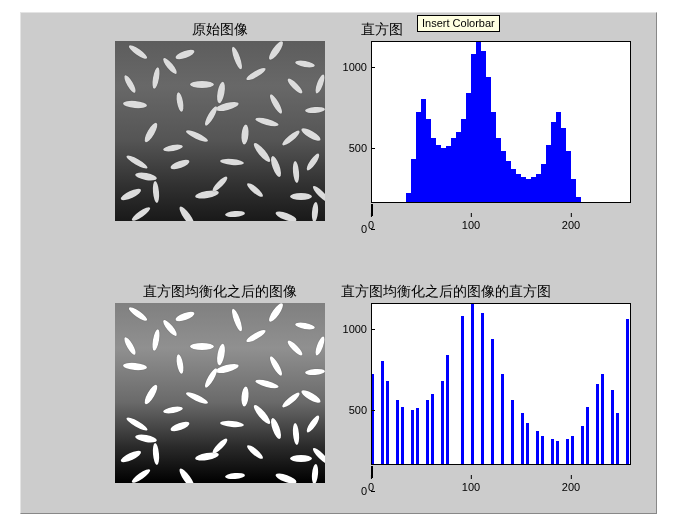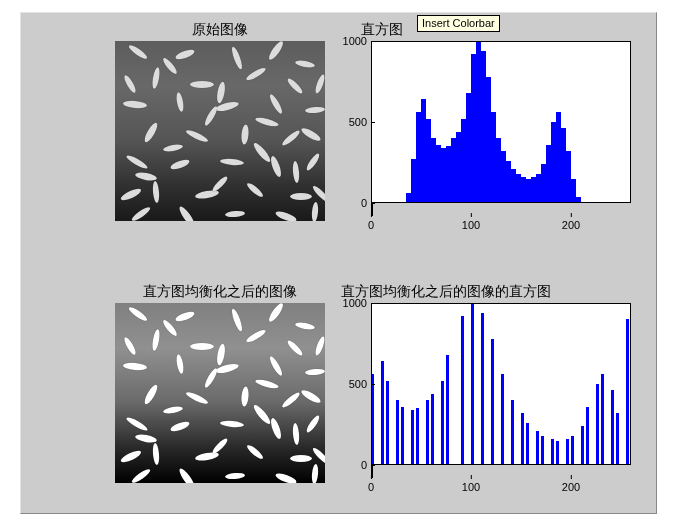"1000" .ytick { margin-top: none -> 26px }
